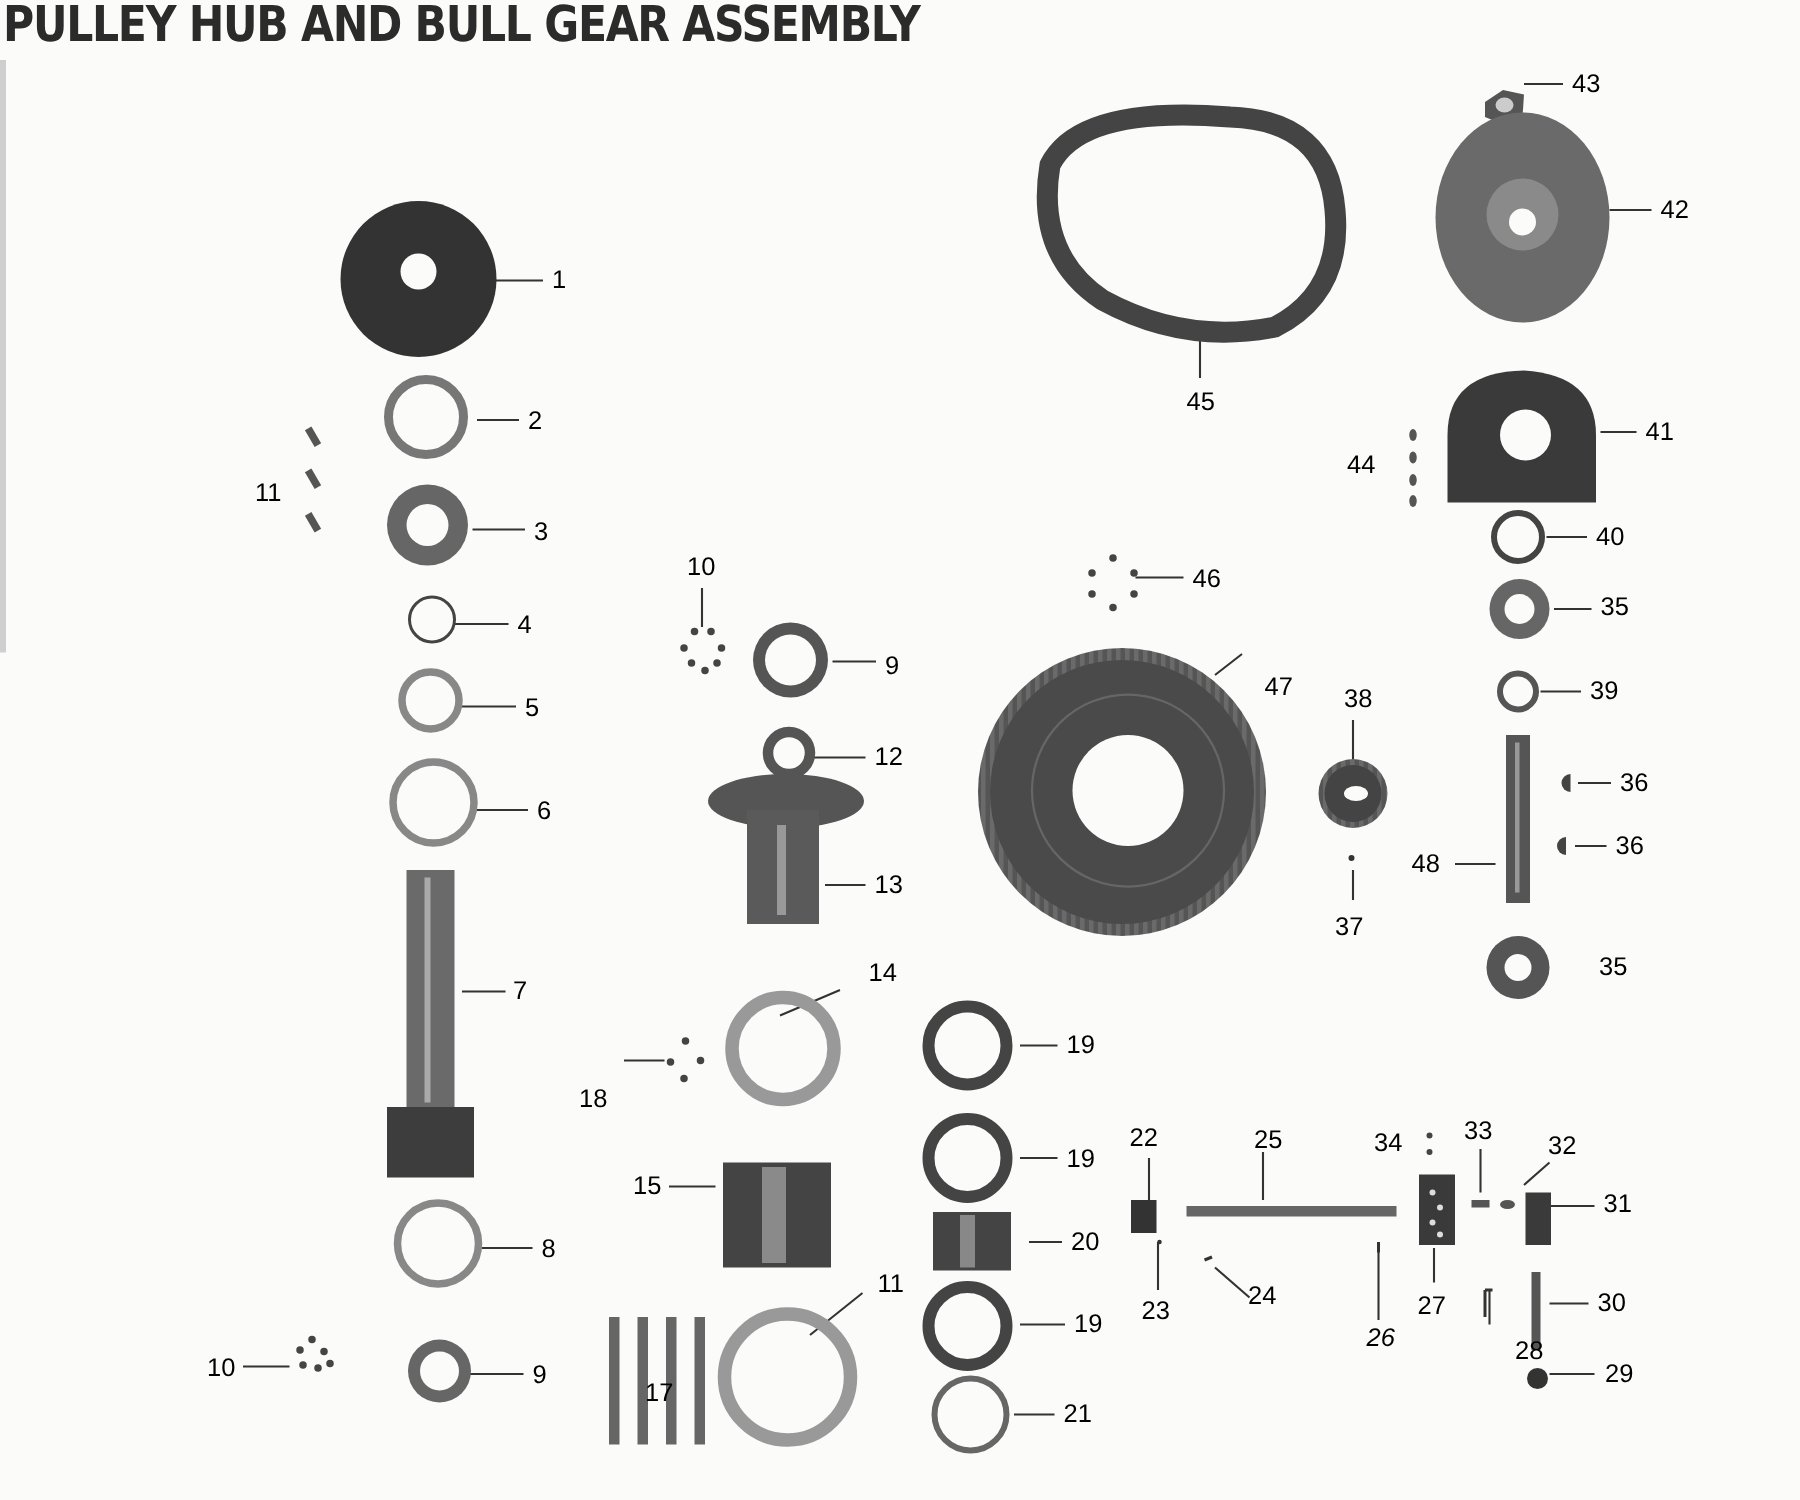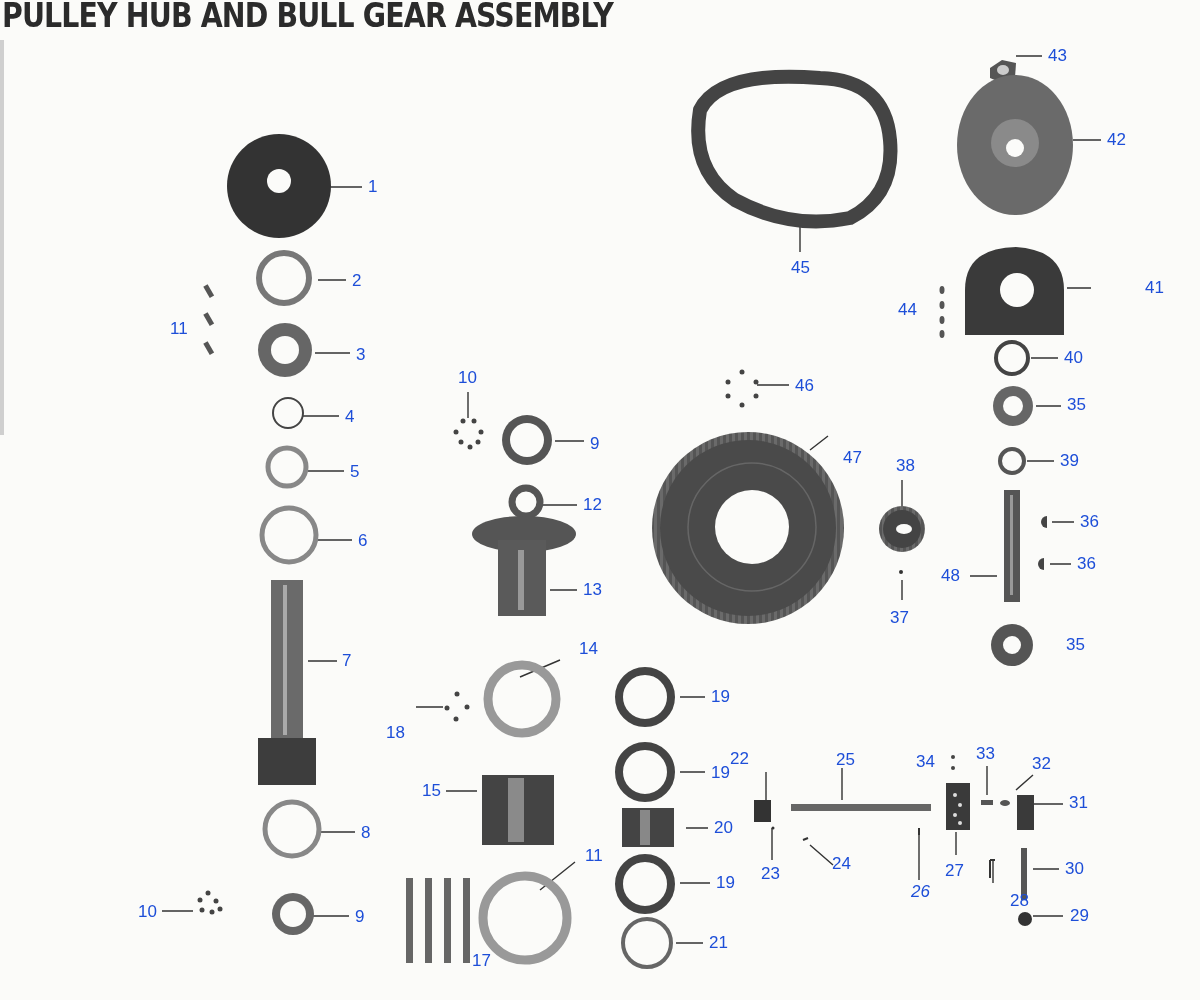"43" .lbl { color: #1d4ed8 -> #000000 }
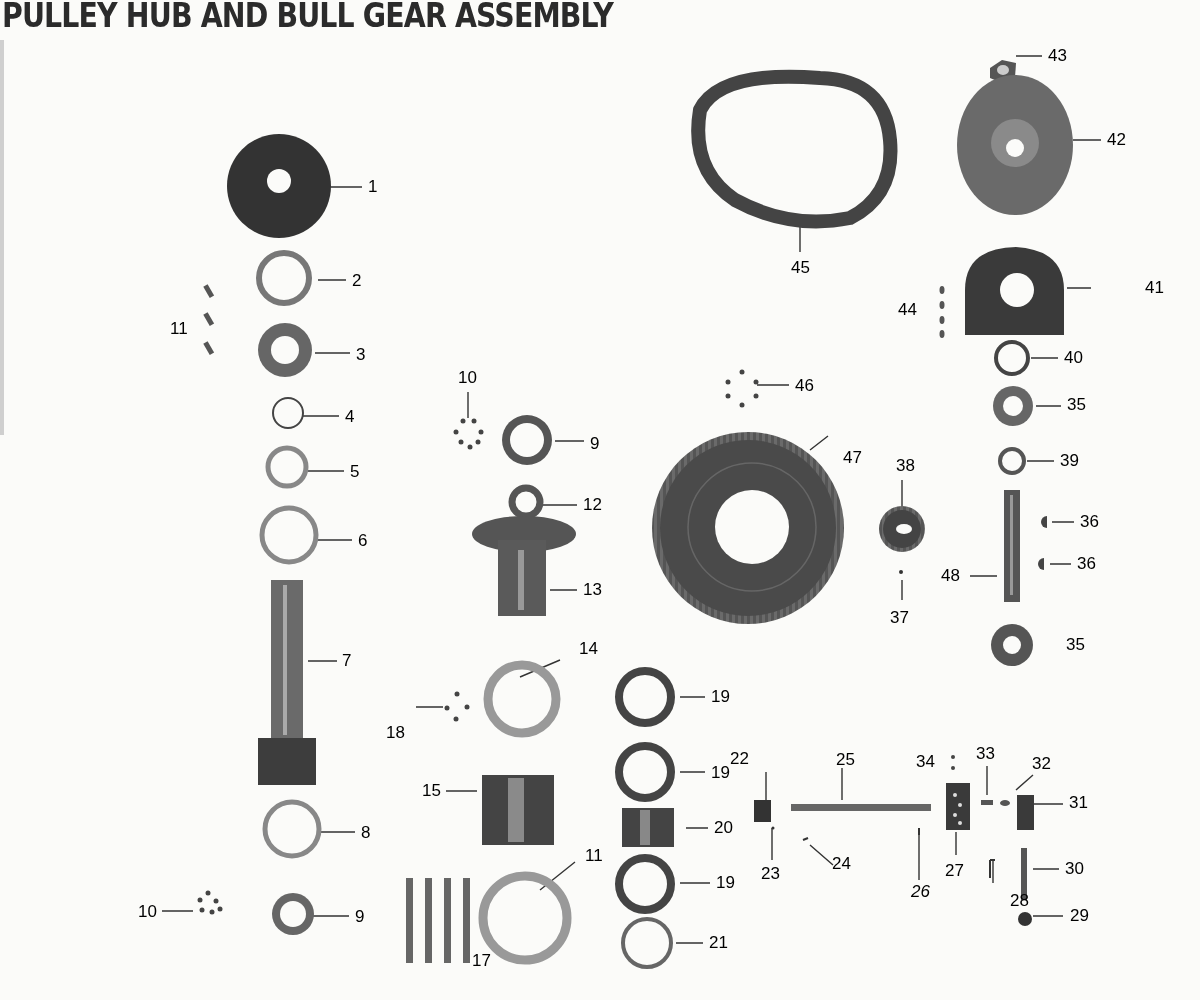"41" div.lbl { margin-left: 48px -> none }
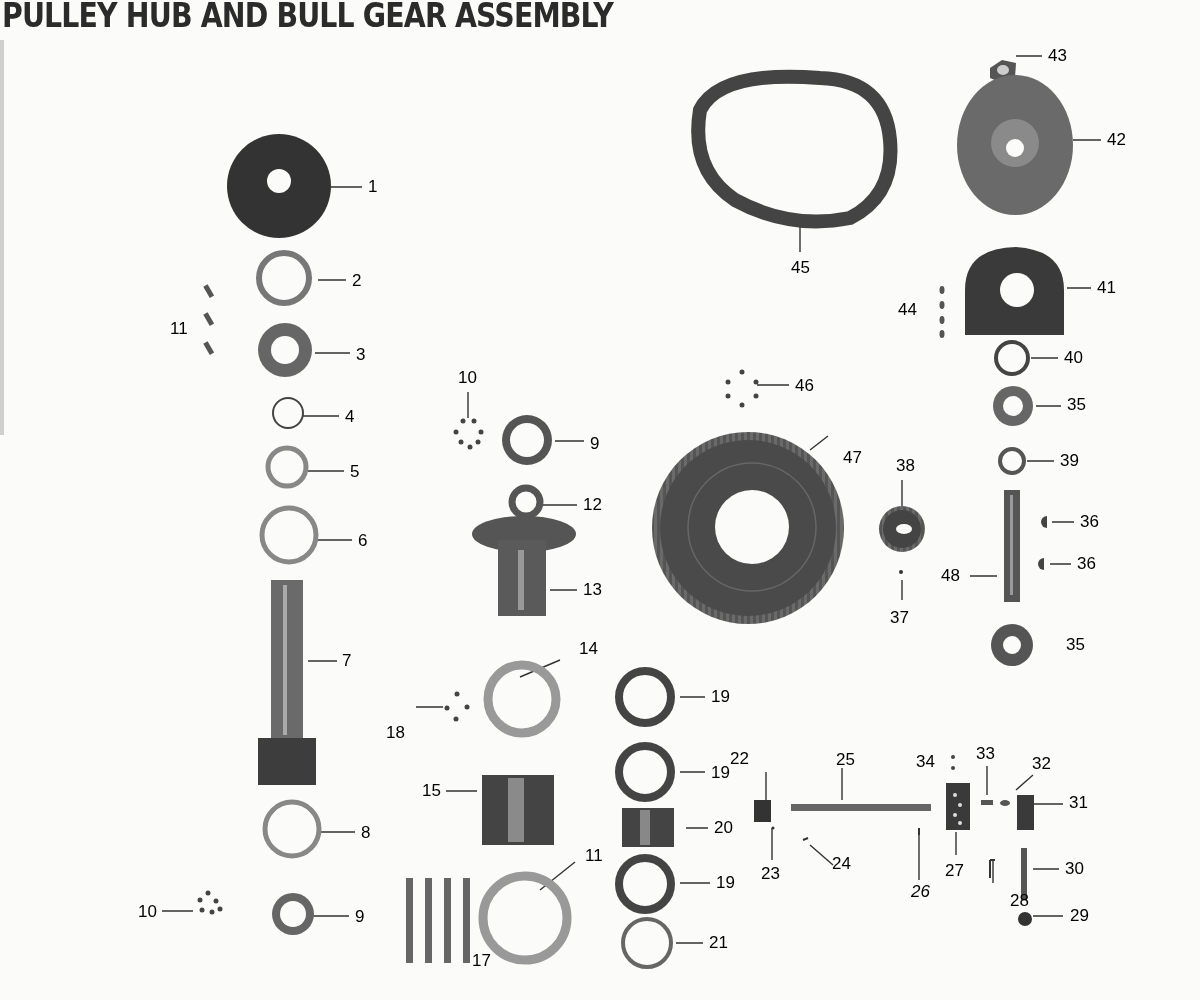"22" div.lbl { left: 730px -> 753px }
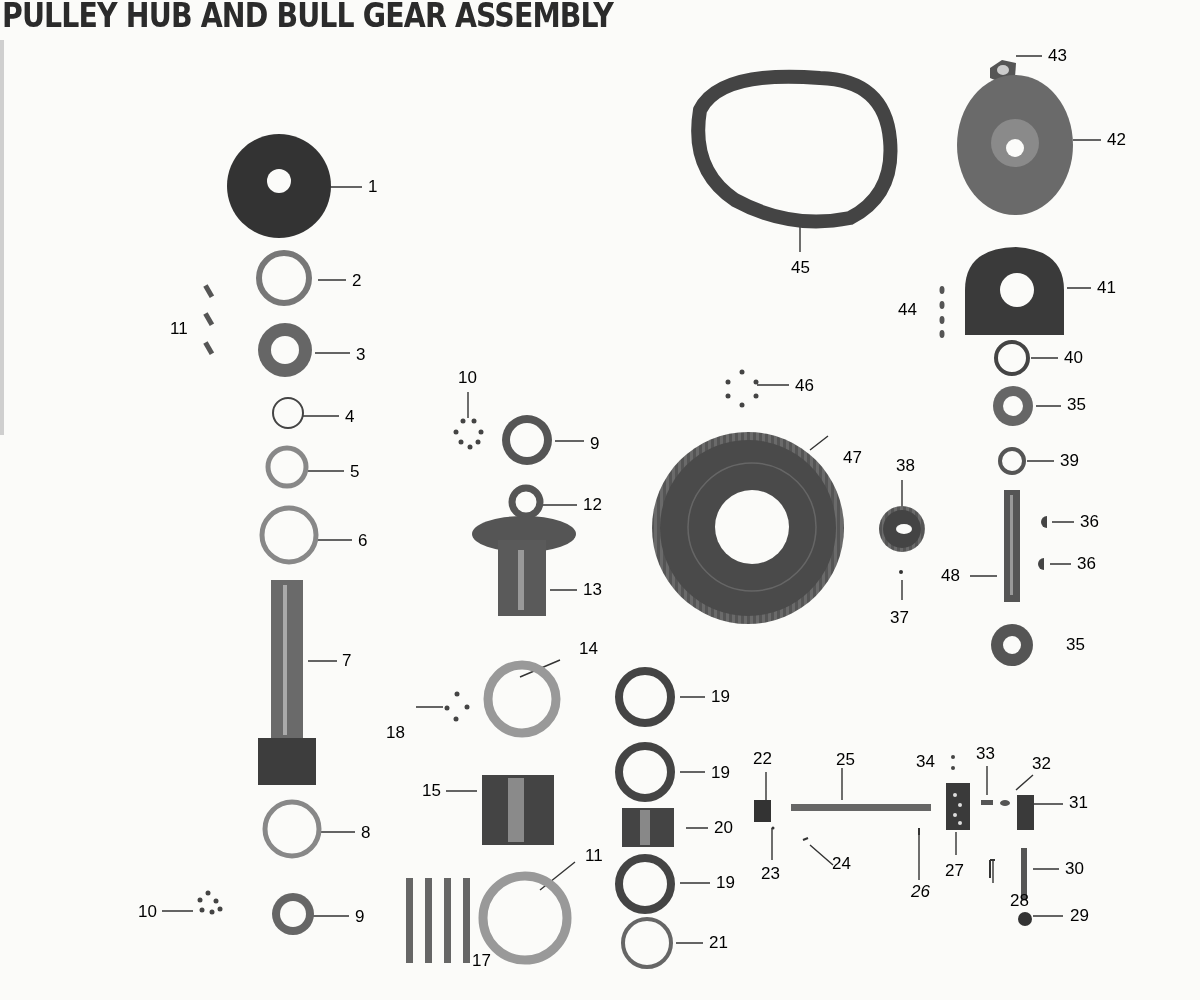"17" div.lbl { margin-left: 42px -> none; top: 952px -> 920px }
